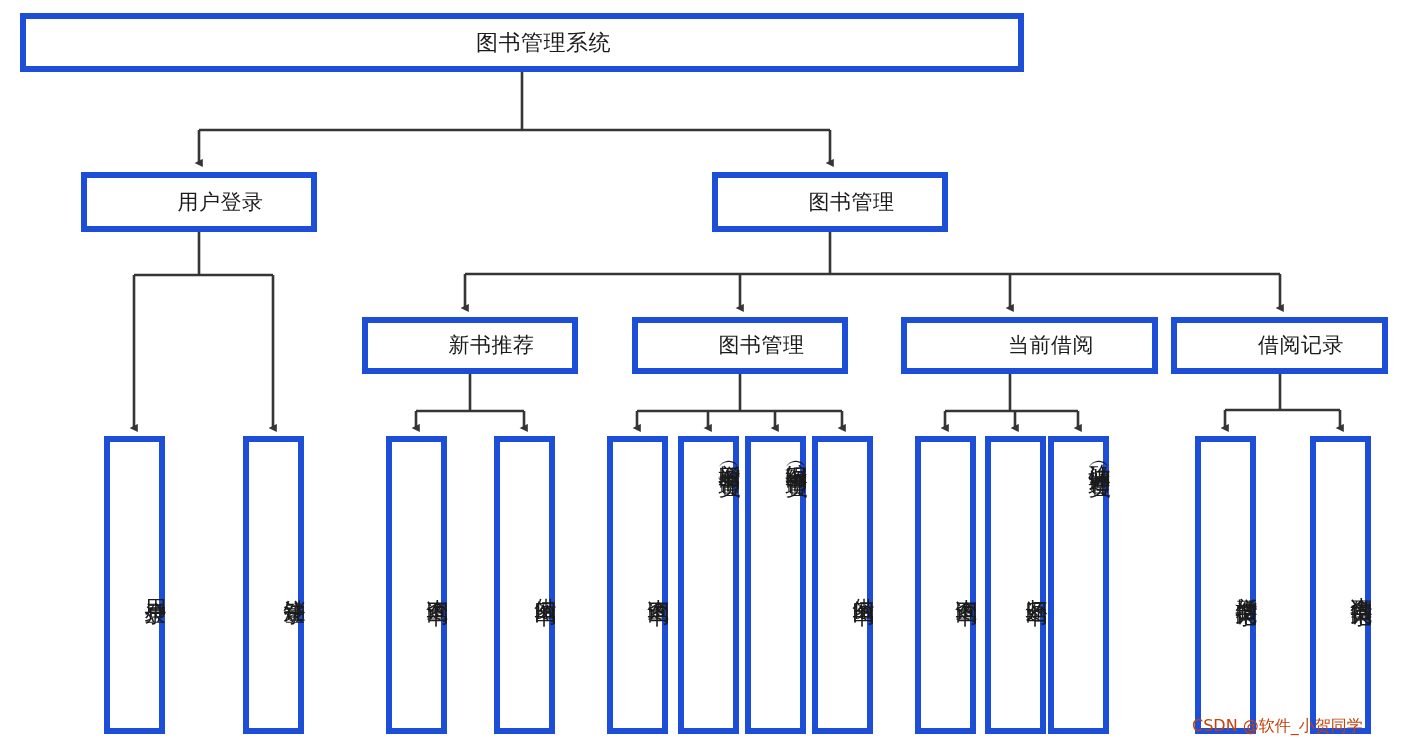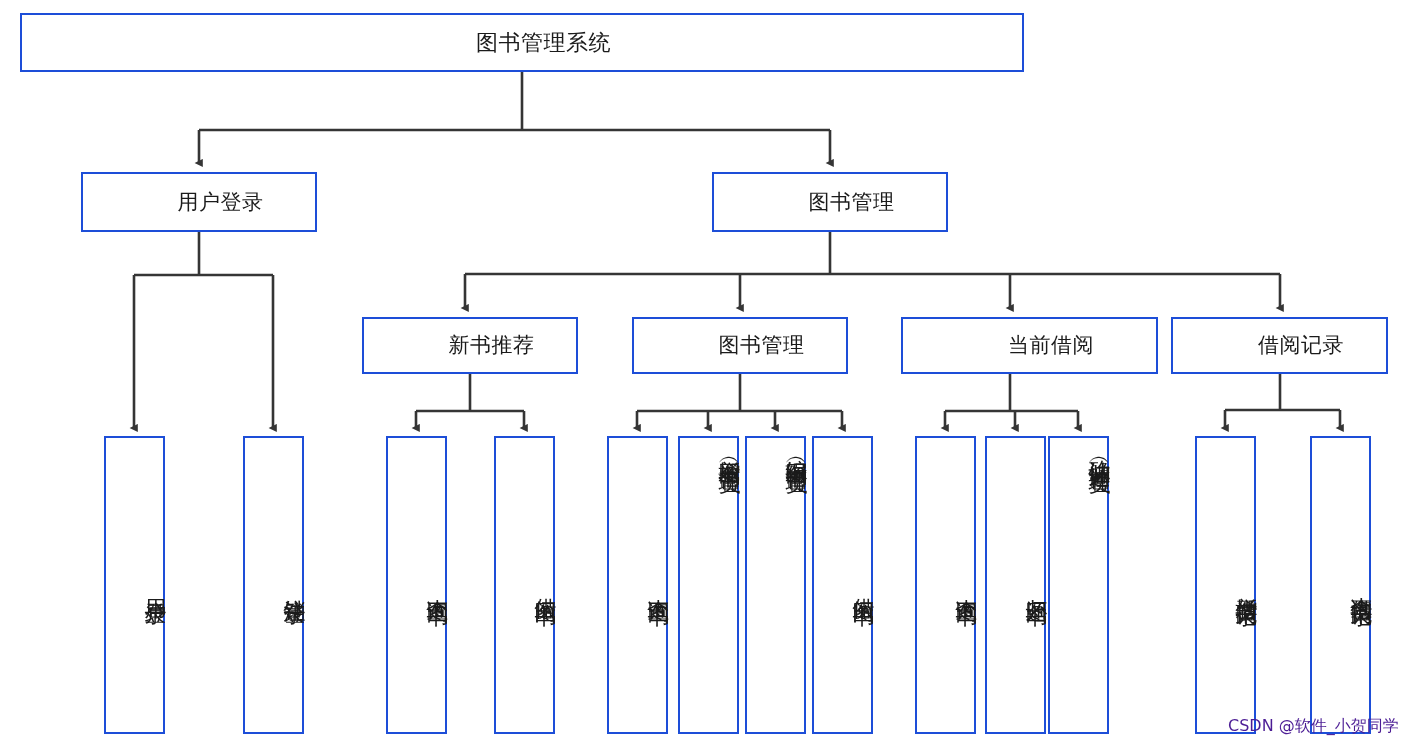"图书管理系统" .node { border: 2px solid #1d4ed8 -> 6px solid #1d4ed8 }
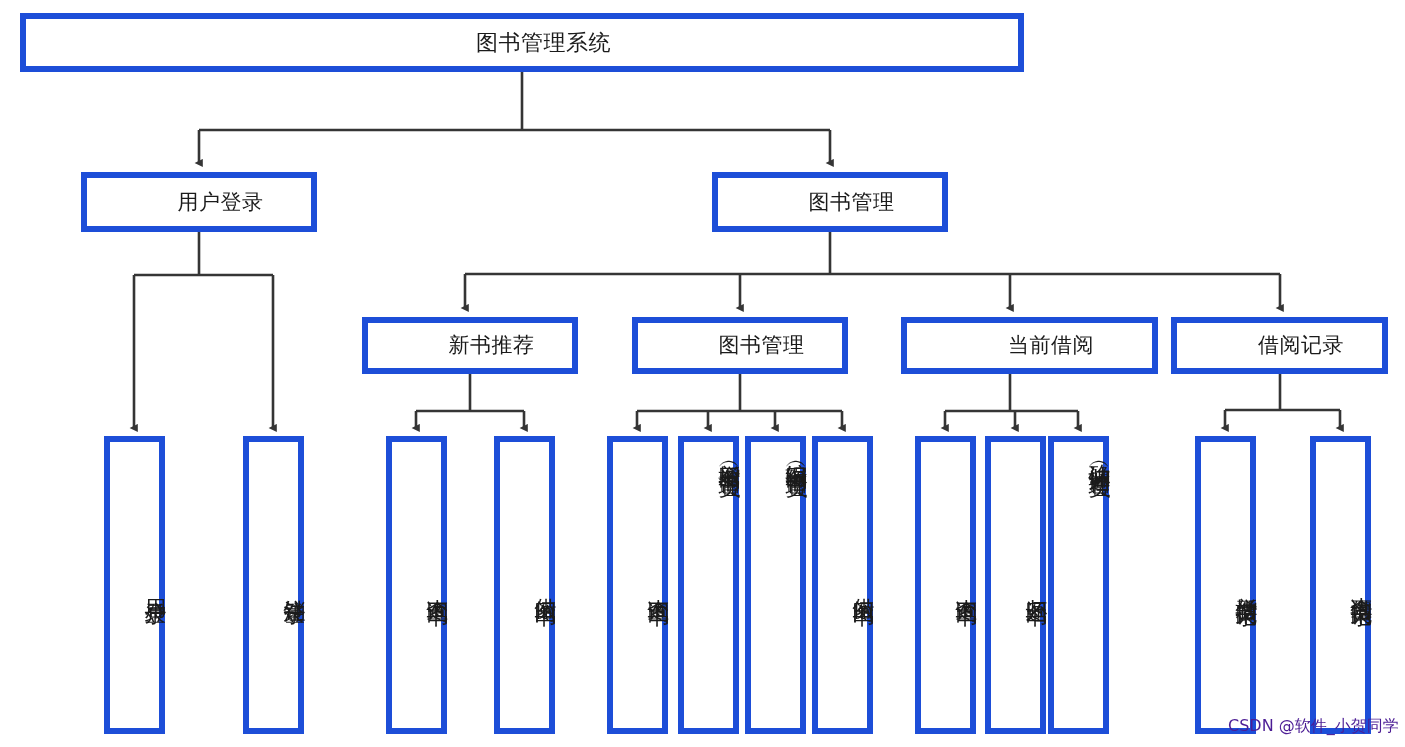"CSDN @软件_小贺同学" .watermark { color: #4c1d95 -> #c2410c; margin-left: 36px -> none }
